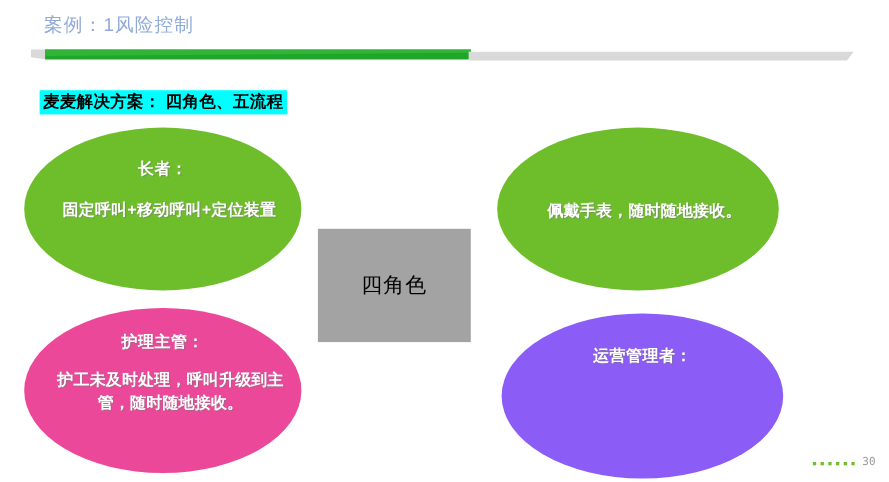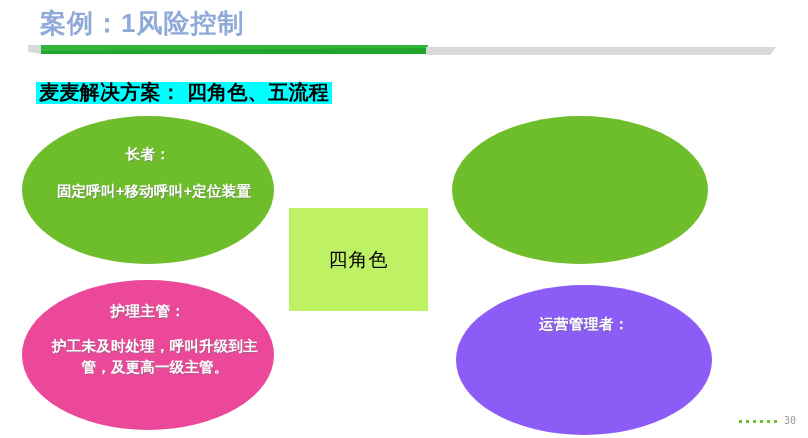"案例：1风险控制" #slide-title { font-size: 26px -> 17px; font-weight: 700 -> 400 }
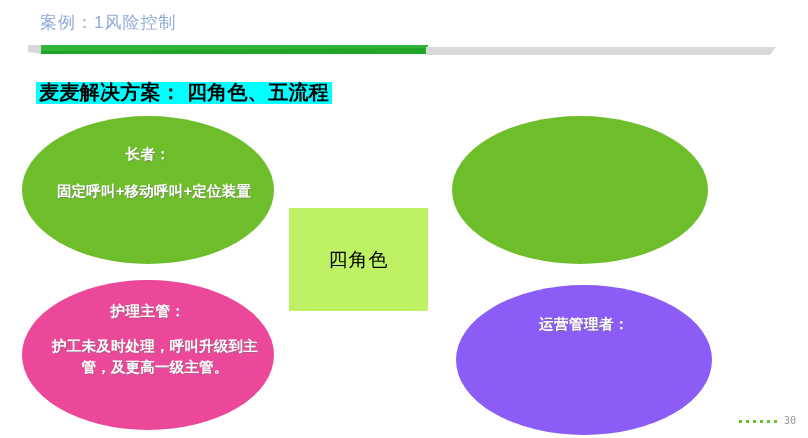"麦麦解决方案： 四角色、五流程" #subtitle { font-size: 20px -> 15px }
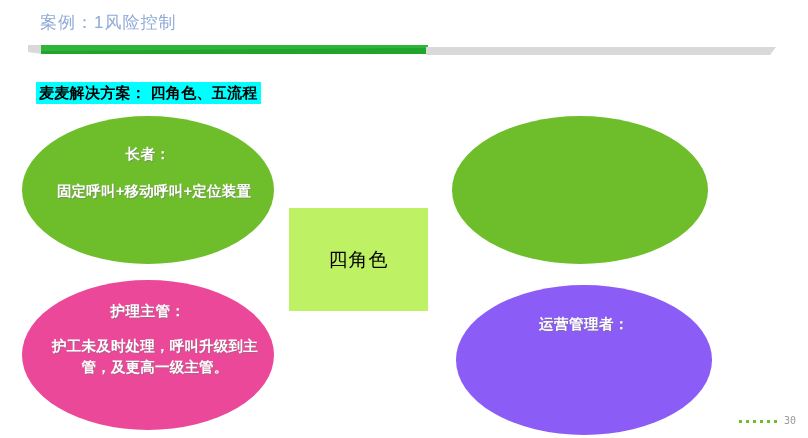"佩戴手表，随时随地接收。" div.body { html: none -> <div>佩戴手表，随时随地接收。</div> }
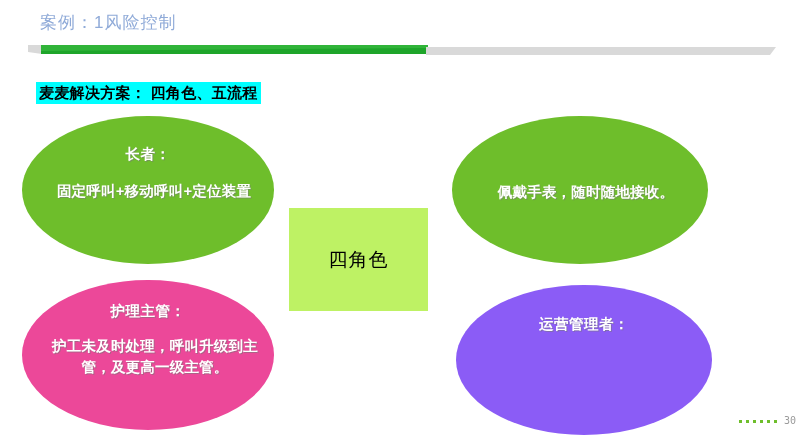"四角色" div { background: #bef264 -> #a3a3a3 }
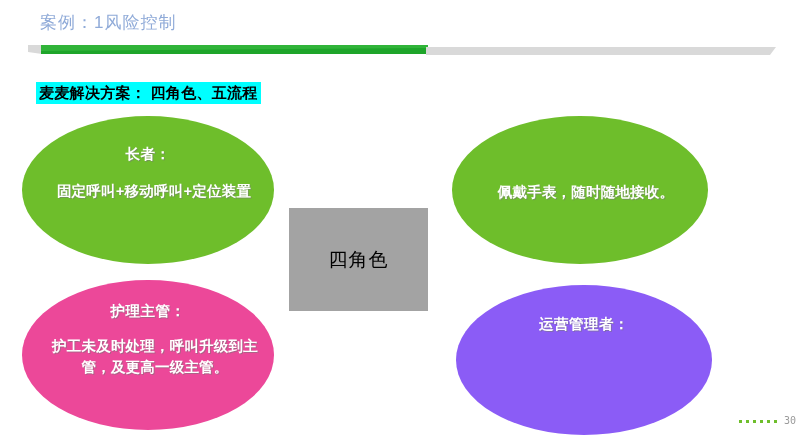"护工未及时处理，呼叫升级到主管，及更高一级主管。" div.body { text: 及更高一级主管 -> 随时随地接收 }
